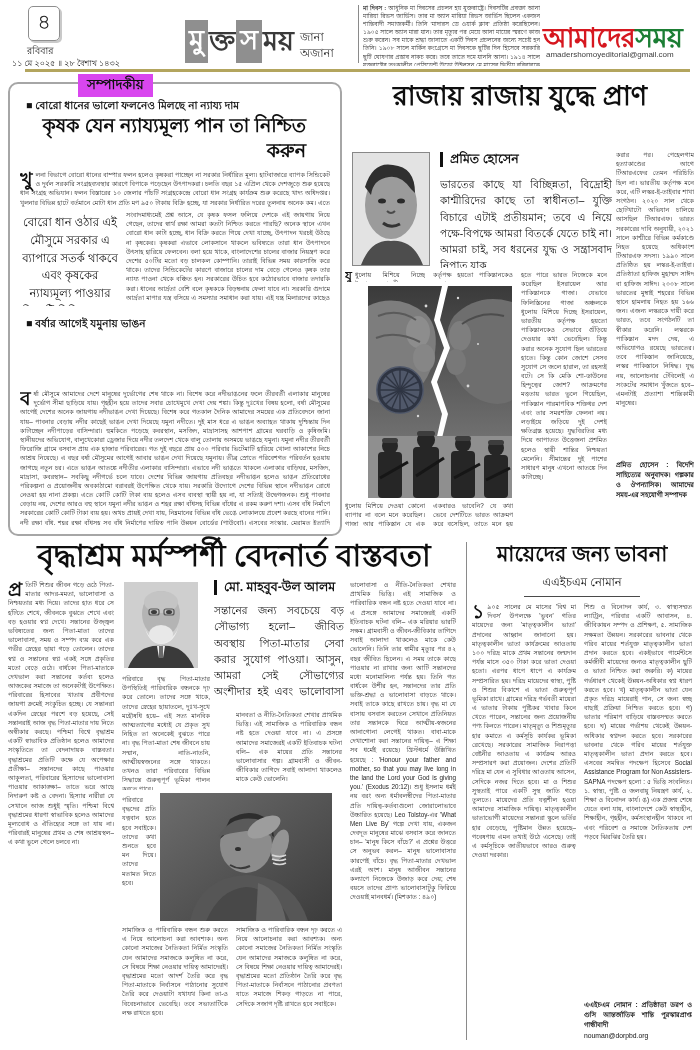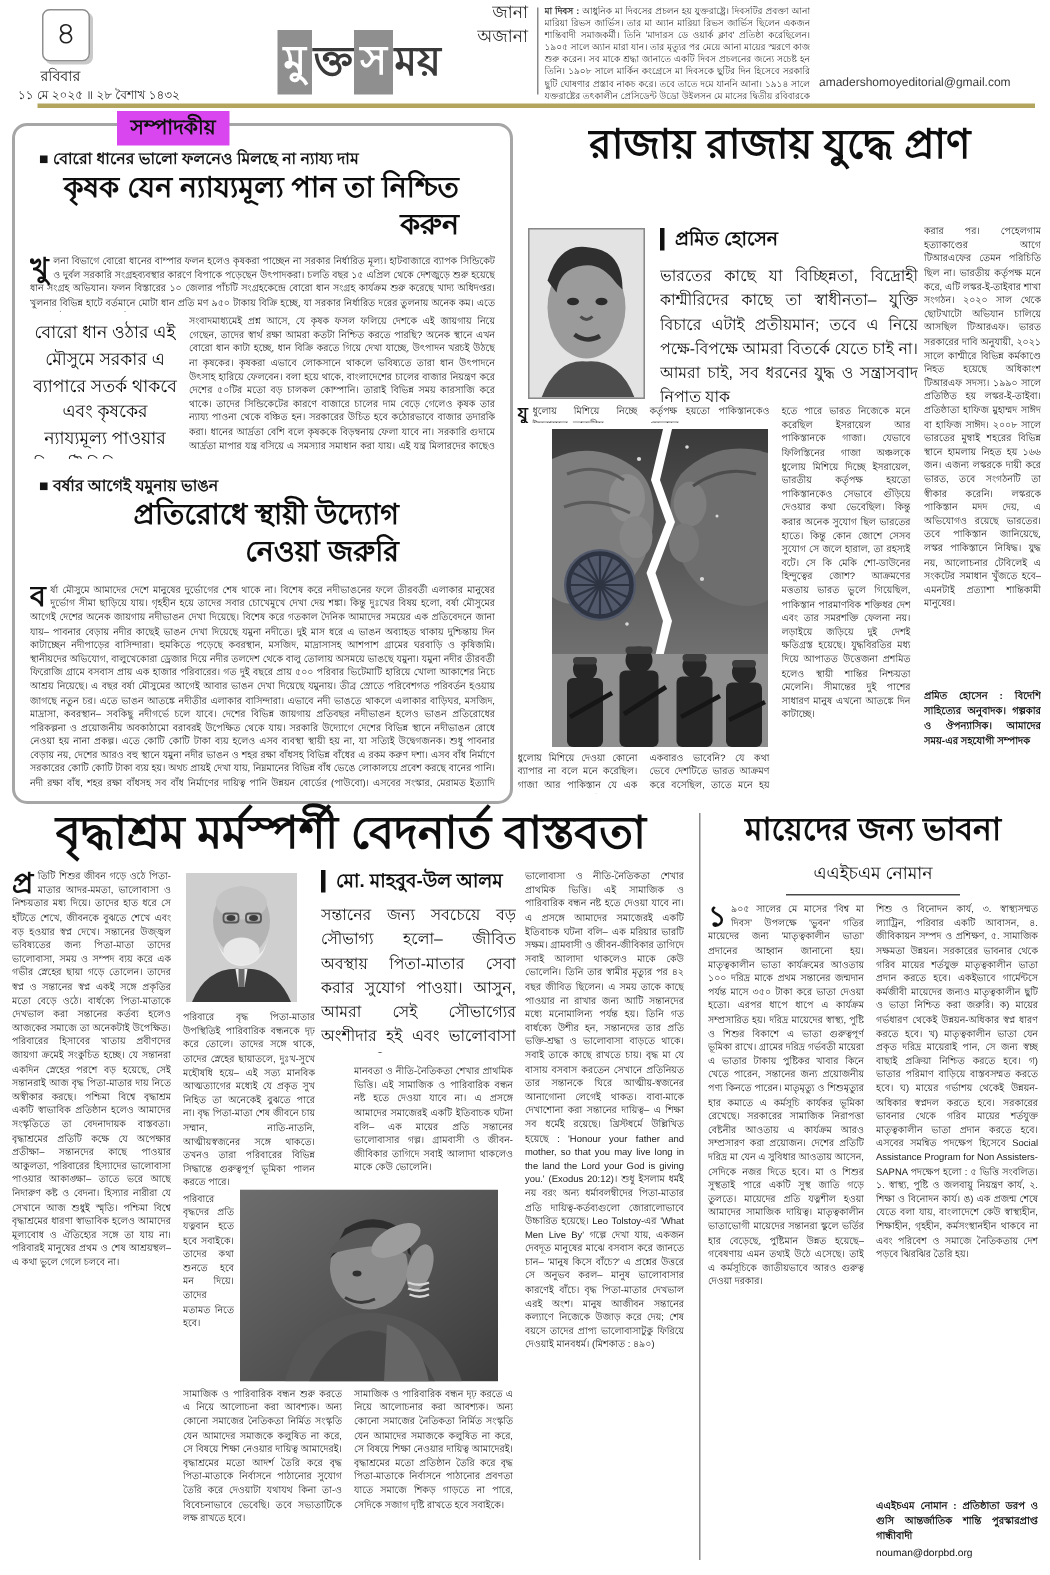"জানা" div.abs { text-align: right -> left; top: 2px -> 30px }
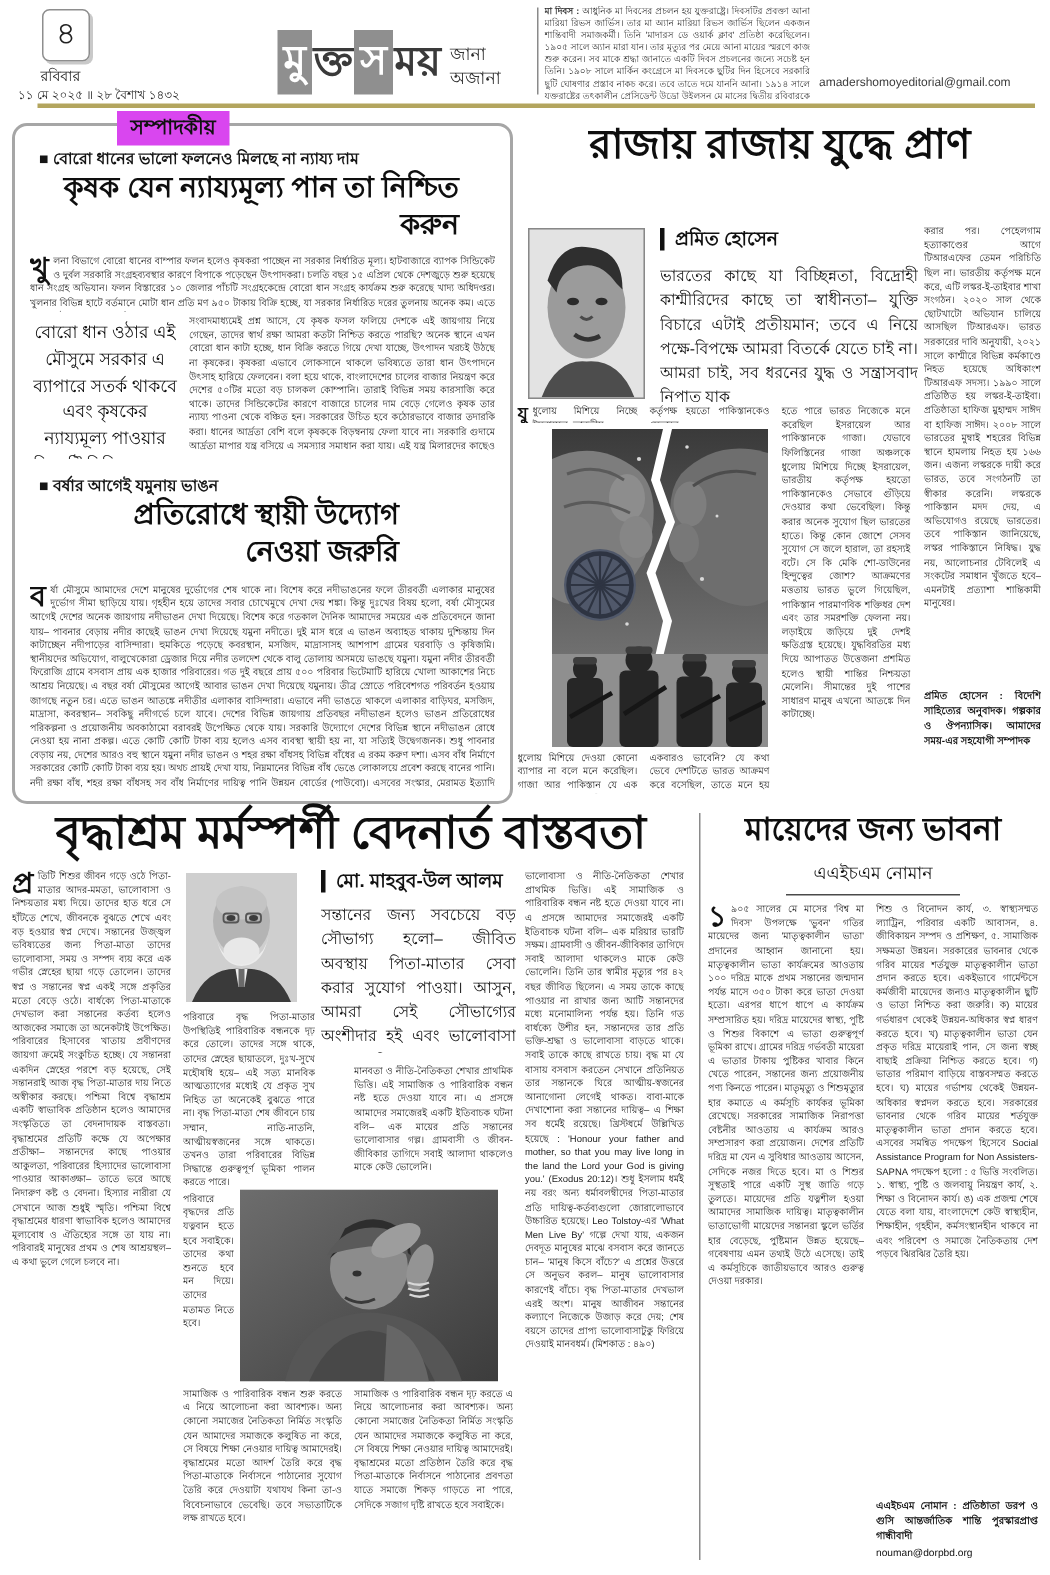"আমাদেরসময়" div.abs { html: none -> <div> <span>আমাদের</span><span>সময়</span> </div> }
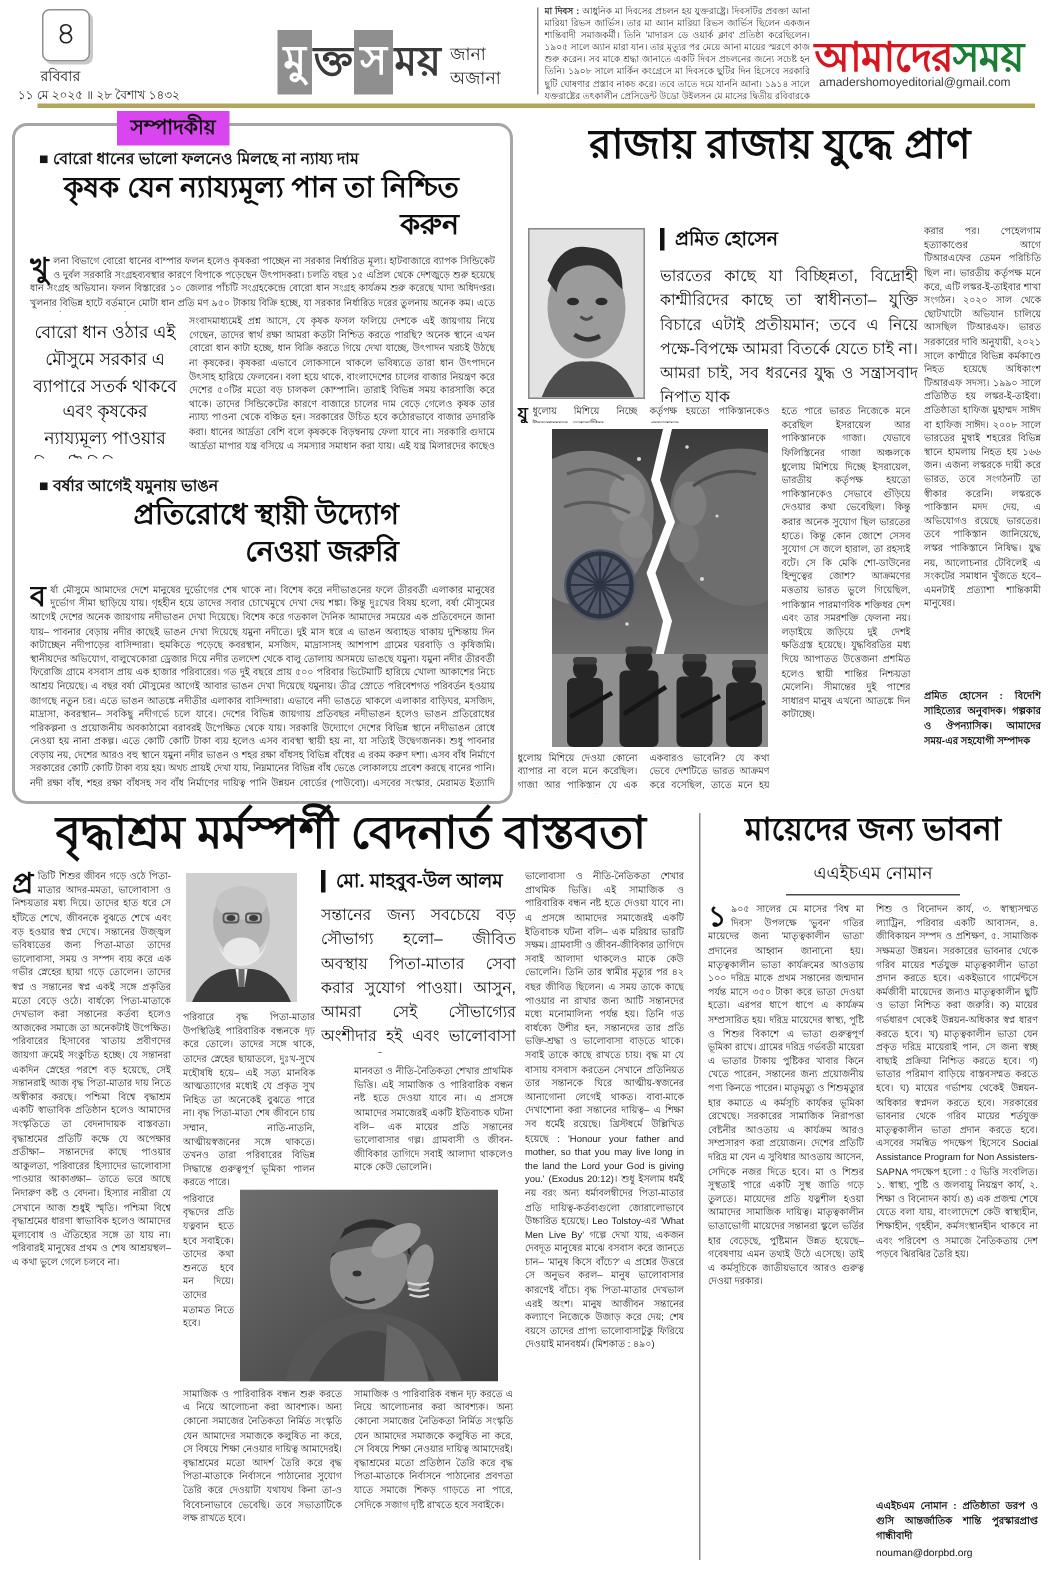"প্রতিরোধে স্থায়ী উদ্যোগ নেওয়া জরুরি" div.abs { html: <div>প্রতিরোধে স্থায়ী উদ্যোগ নেওয়া জরুরি</div> -> none }
